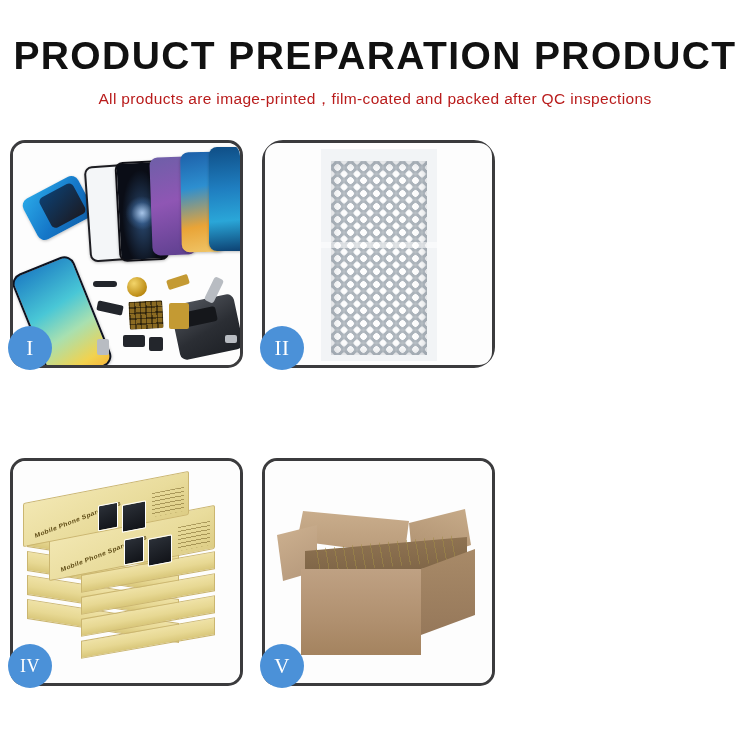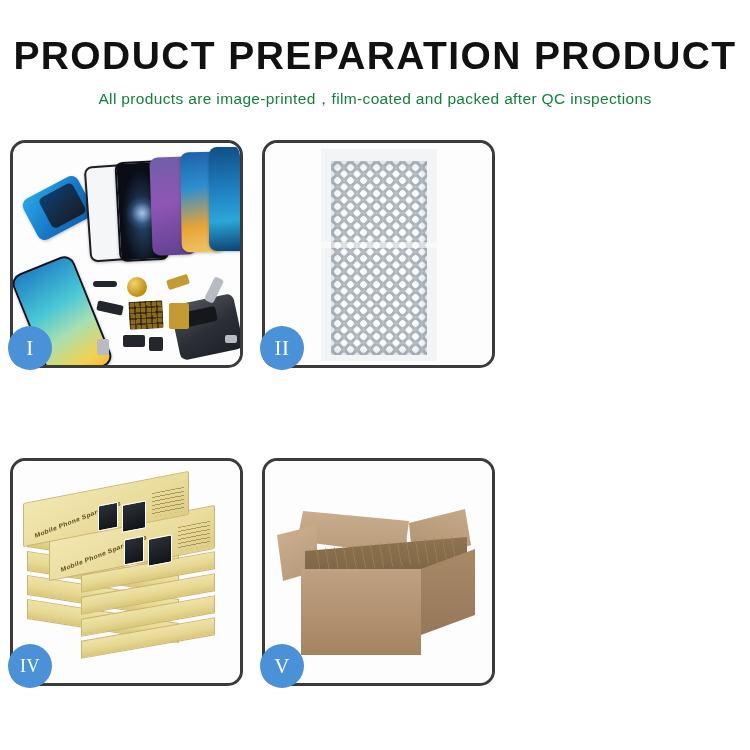"All products are" .sub-title { color: #15803d -> #b91c1c }
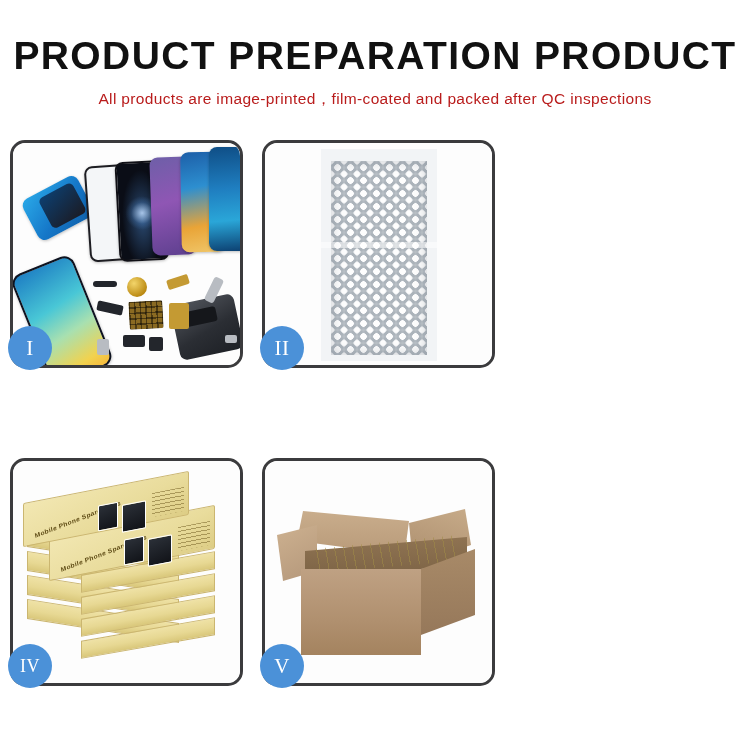"II" .p2 { border-radius: none -> 21px }
